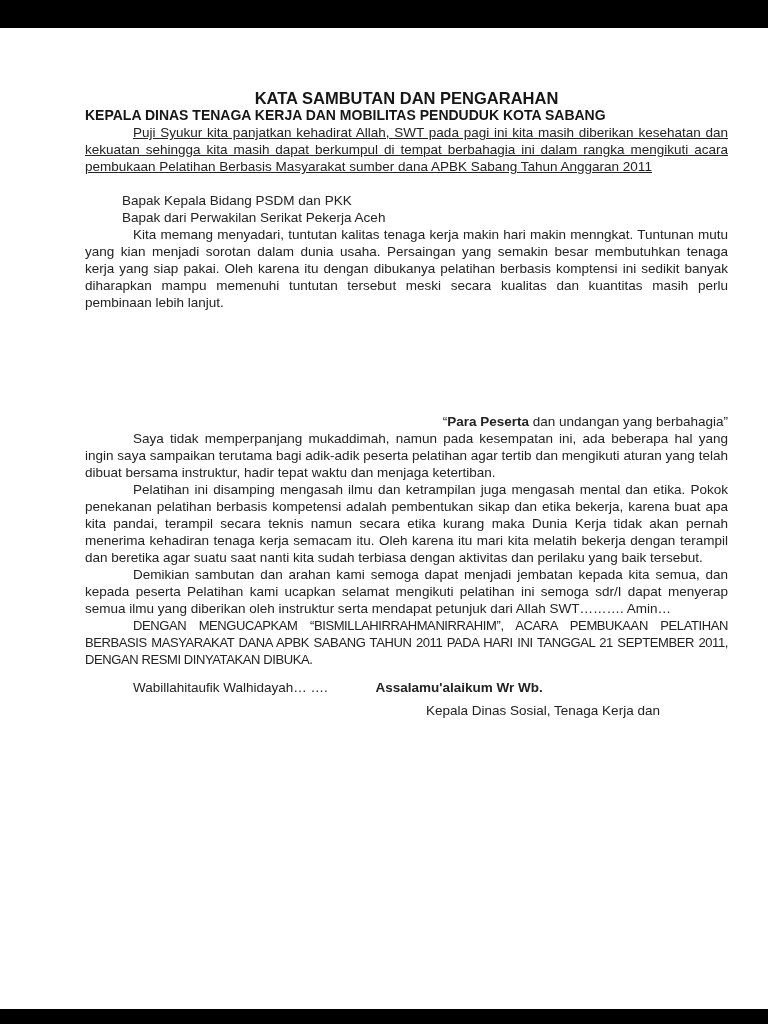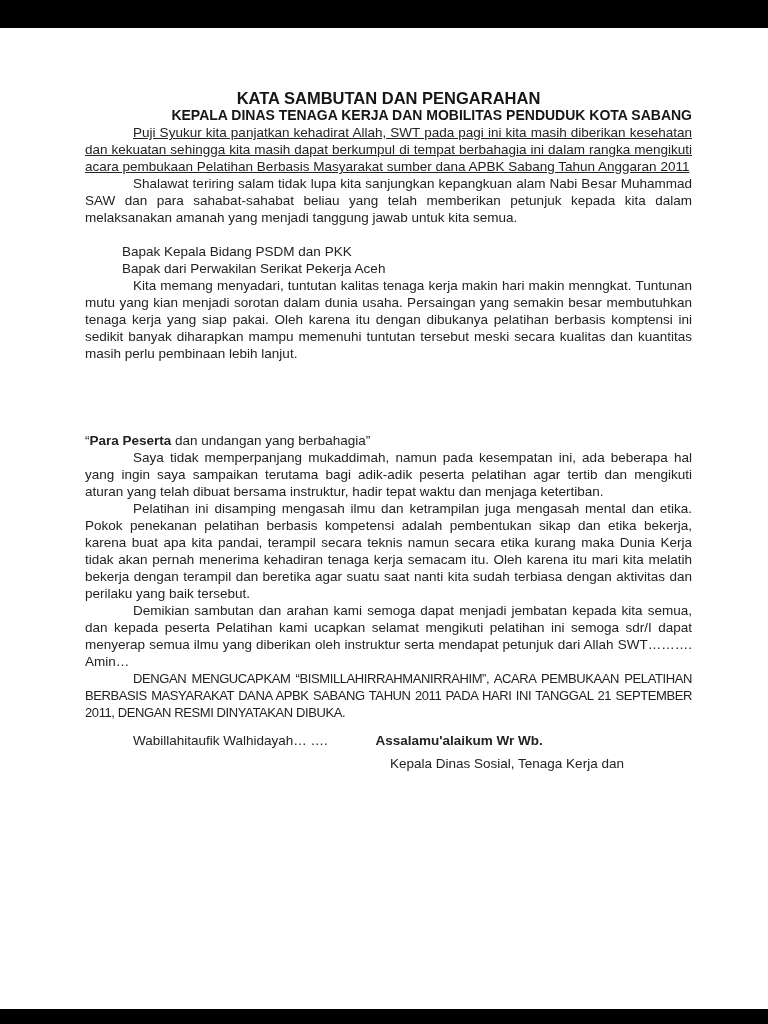"KATA SAMBUTAN DAN PENGARAHAN" .content { padding-right: 76px -> 40px }
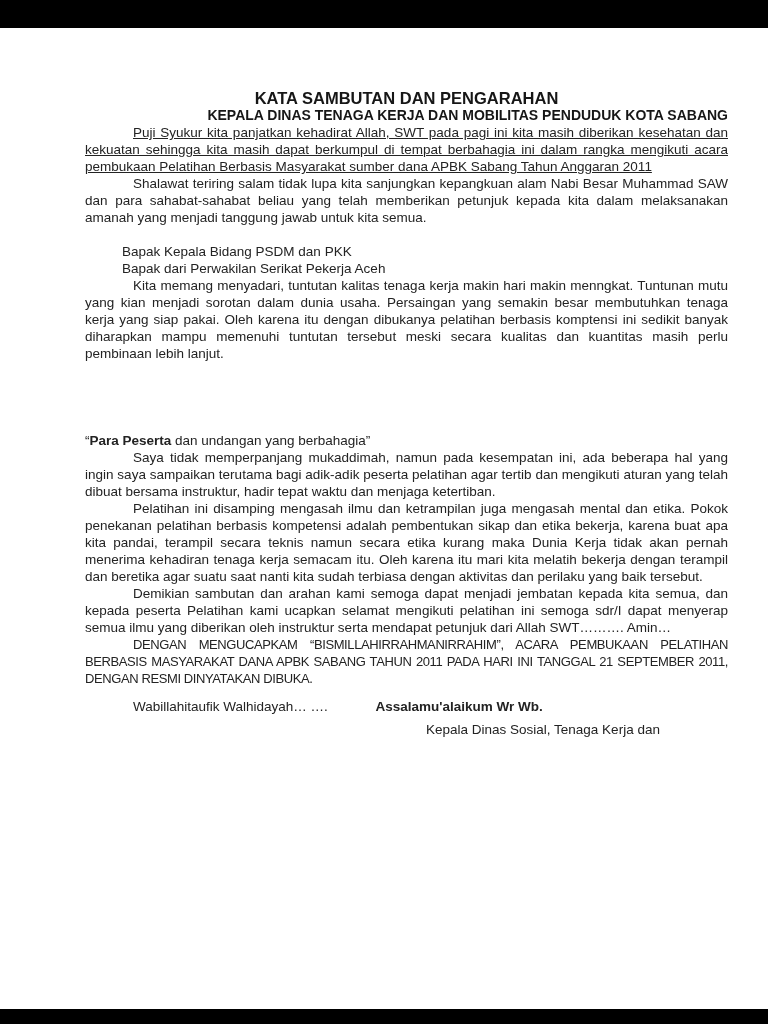"KEPALA DINAS TENAGA KERJA DAN" .doc-subtitle { text-align: right -> left }
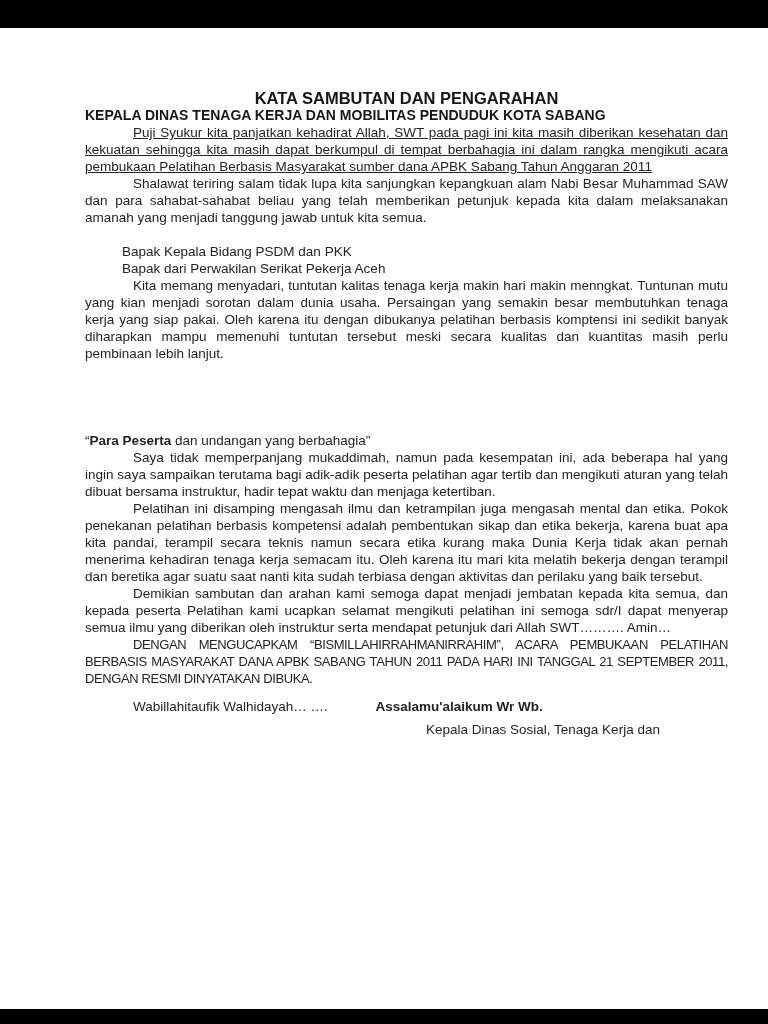"Shalawat teriring salam tidak lupa" p.body-par { html: <p>Shalawat teriring salam tidak lupa kita sanjungkan kepangkuan alam Nabi Besar Muhammad SAW dan para sahabat-sahabat beliau yang telah memberikan petunjuk kepada kita dalam melaksanakan amanah yang menjadi tanggung jawab untuk kita semua.</p> -> none }
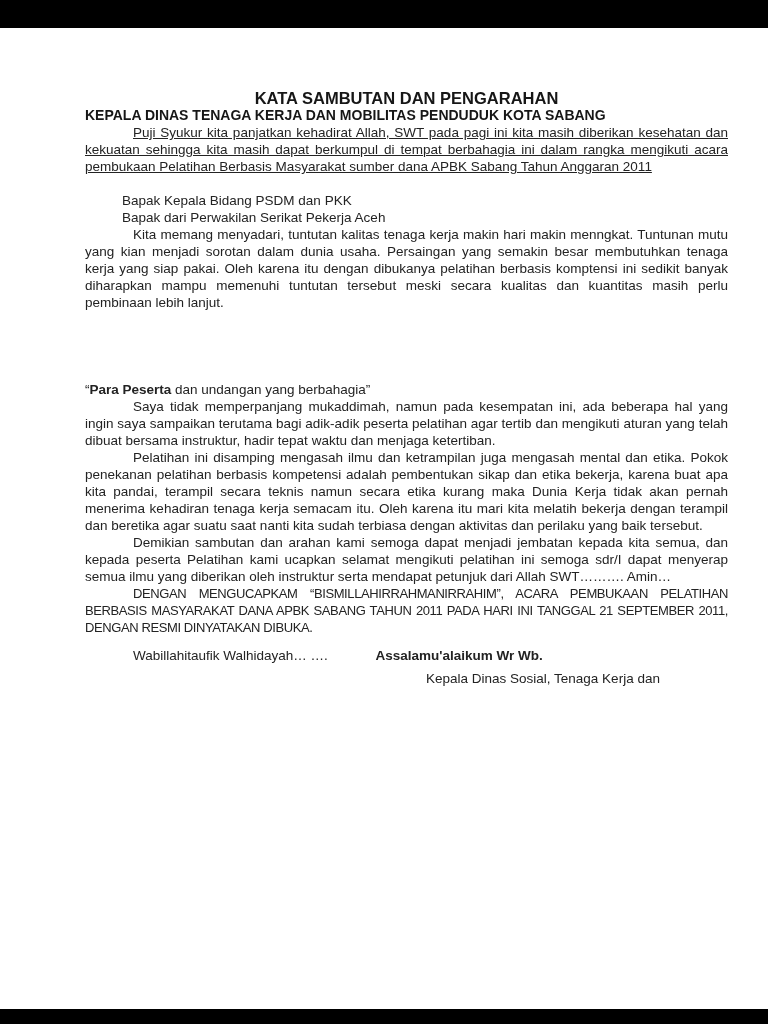"“Para Peserta dan undangan yang" .quote-line { margin-top: 70px -> 102px; text-align: none -> right }
